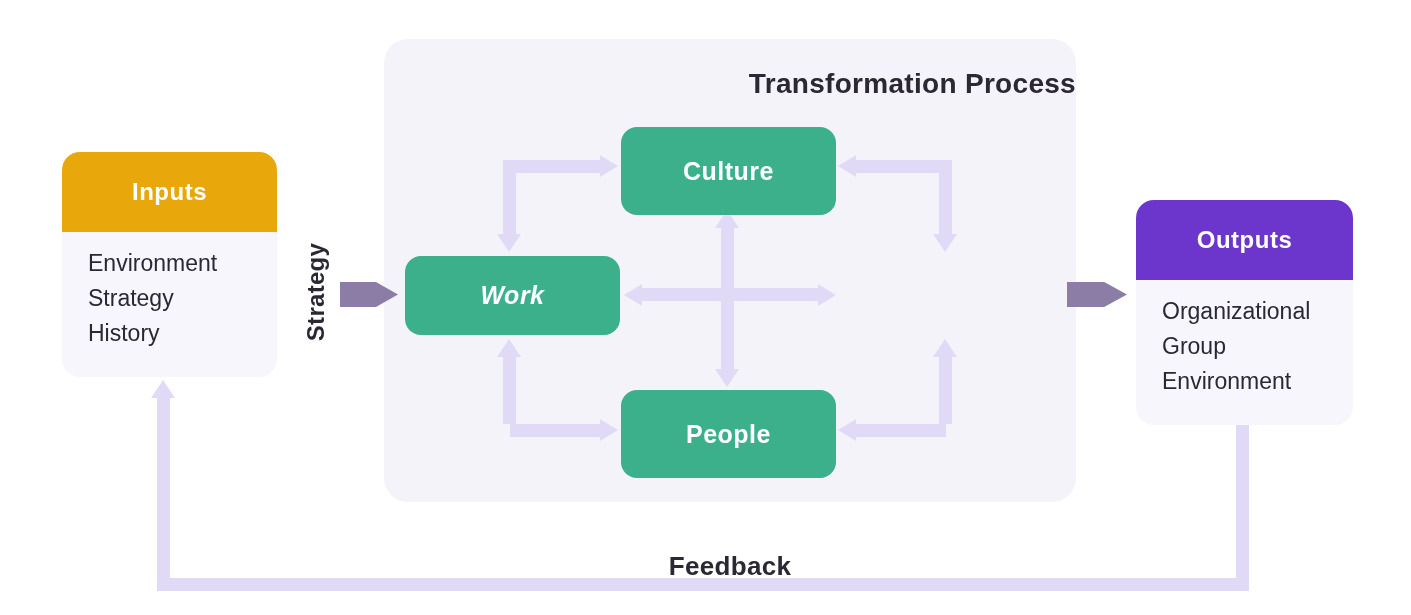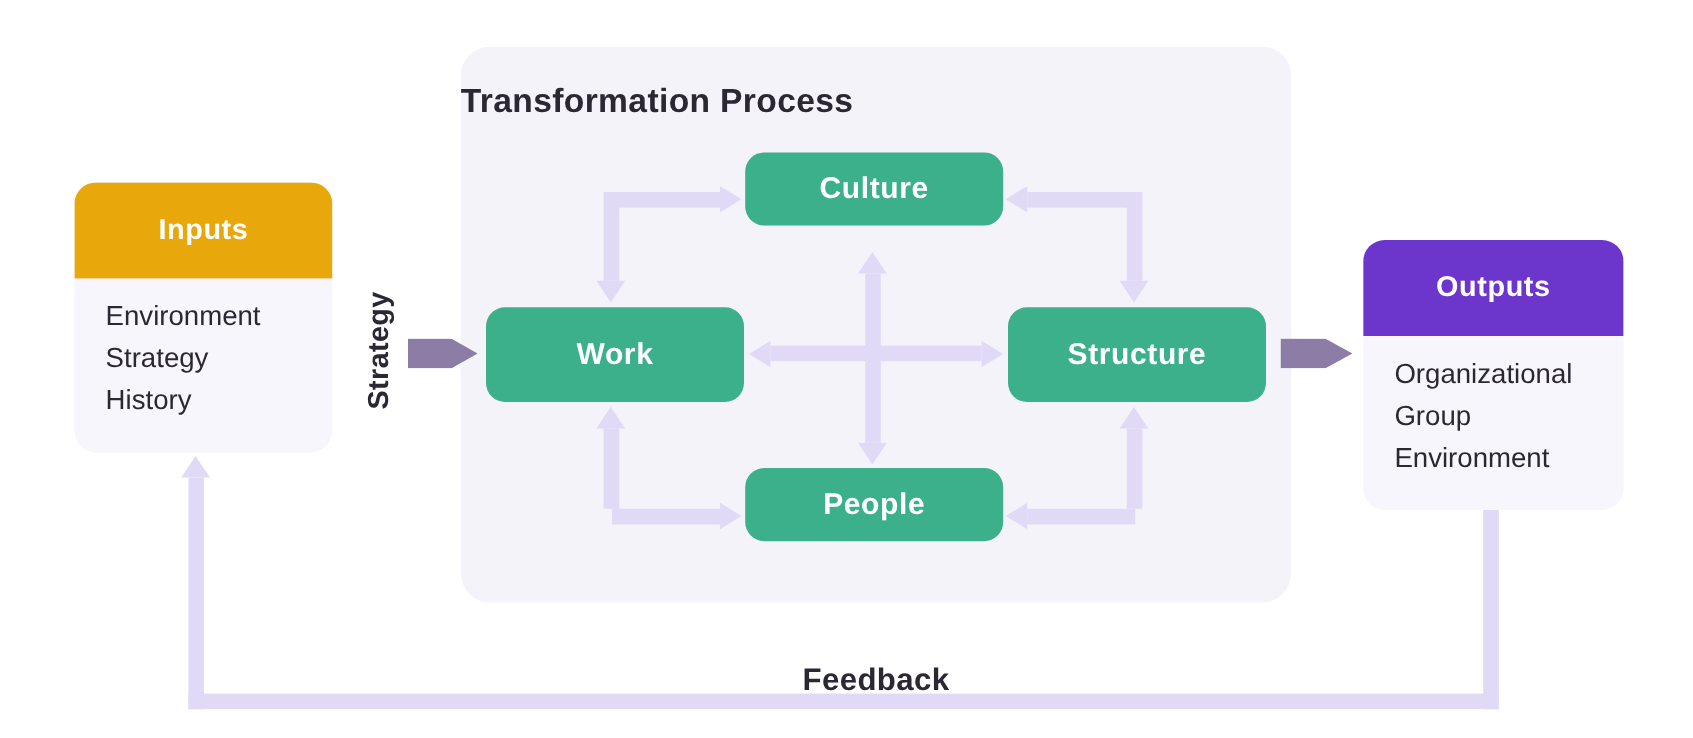"Transformation Process" .panel-title { text-align: left -> right }
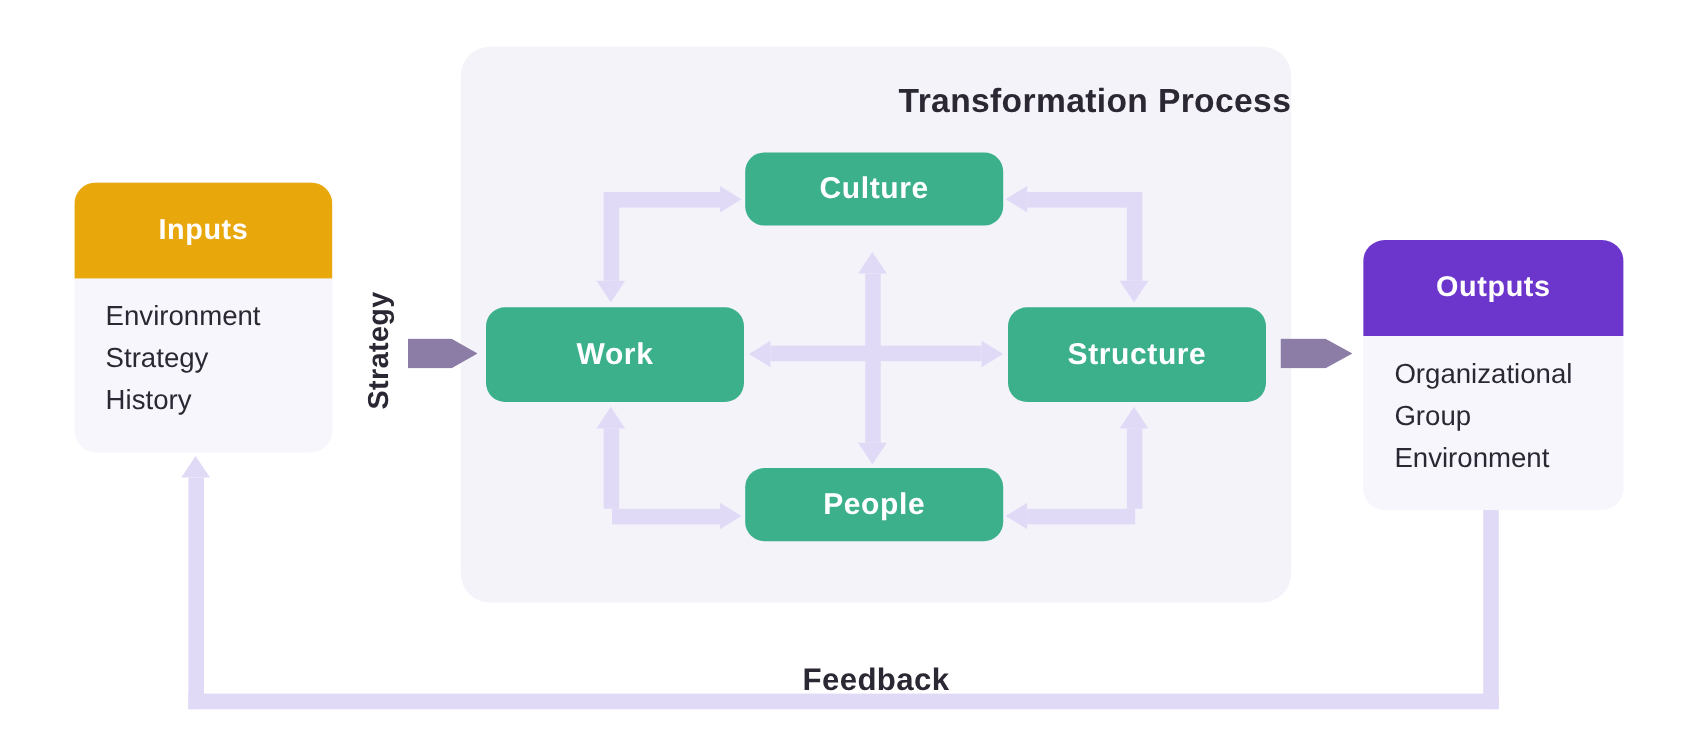"Culture" .node { height: 61px -> 88px }
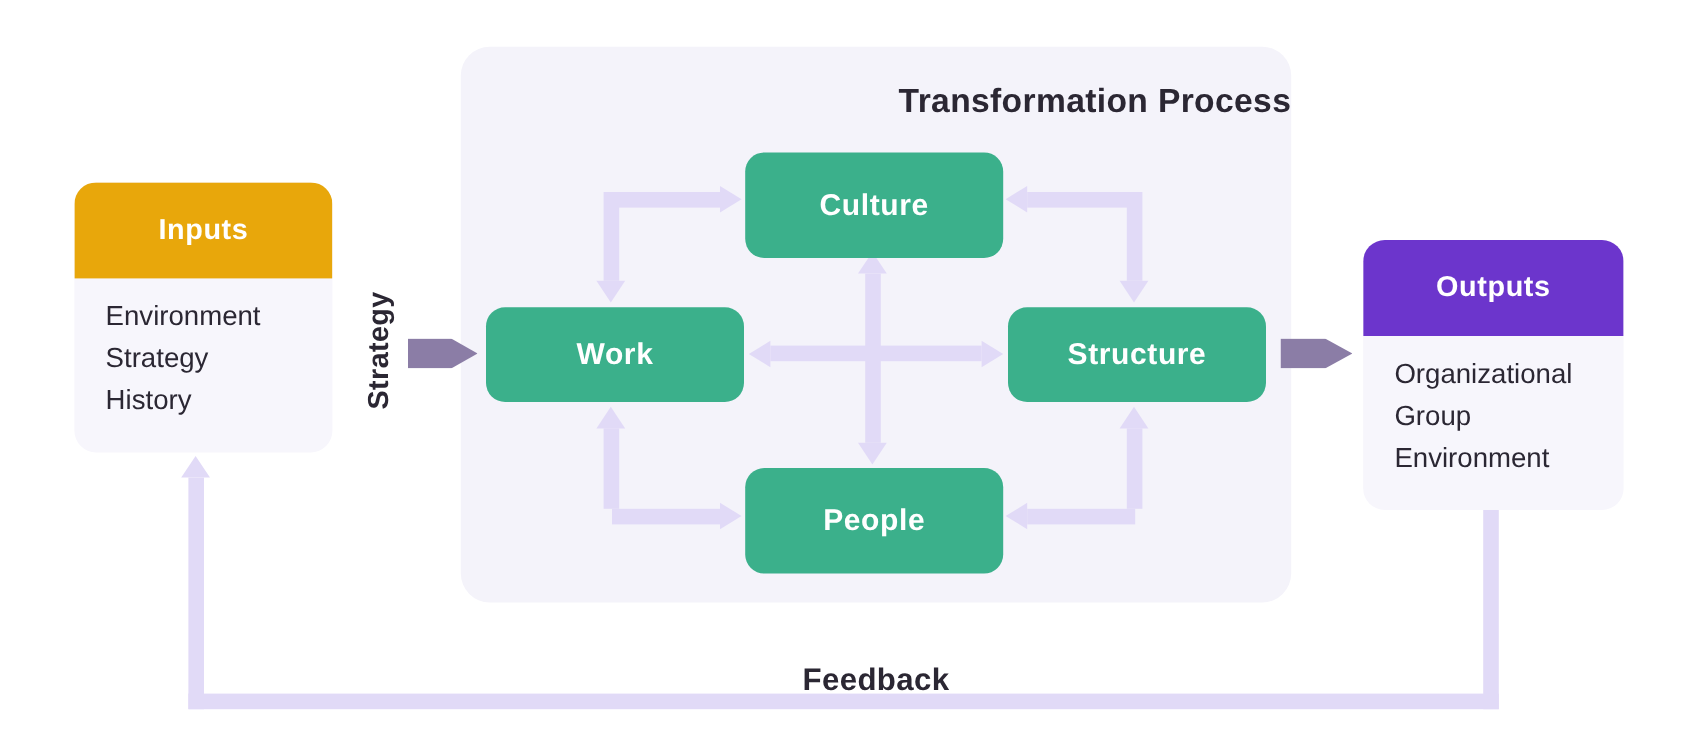"Work" div.node { font-style: none -> italic }
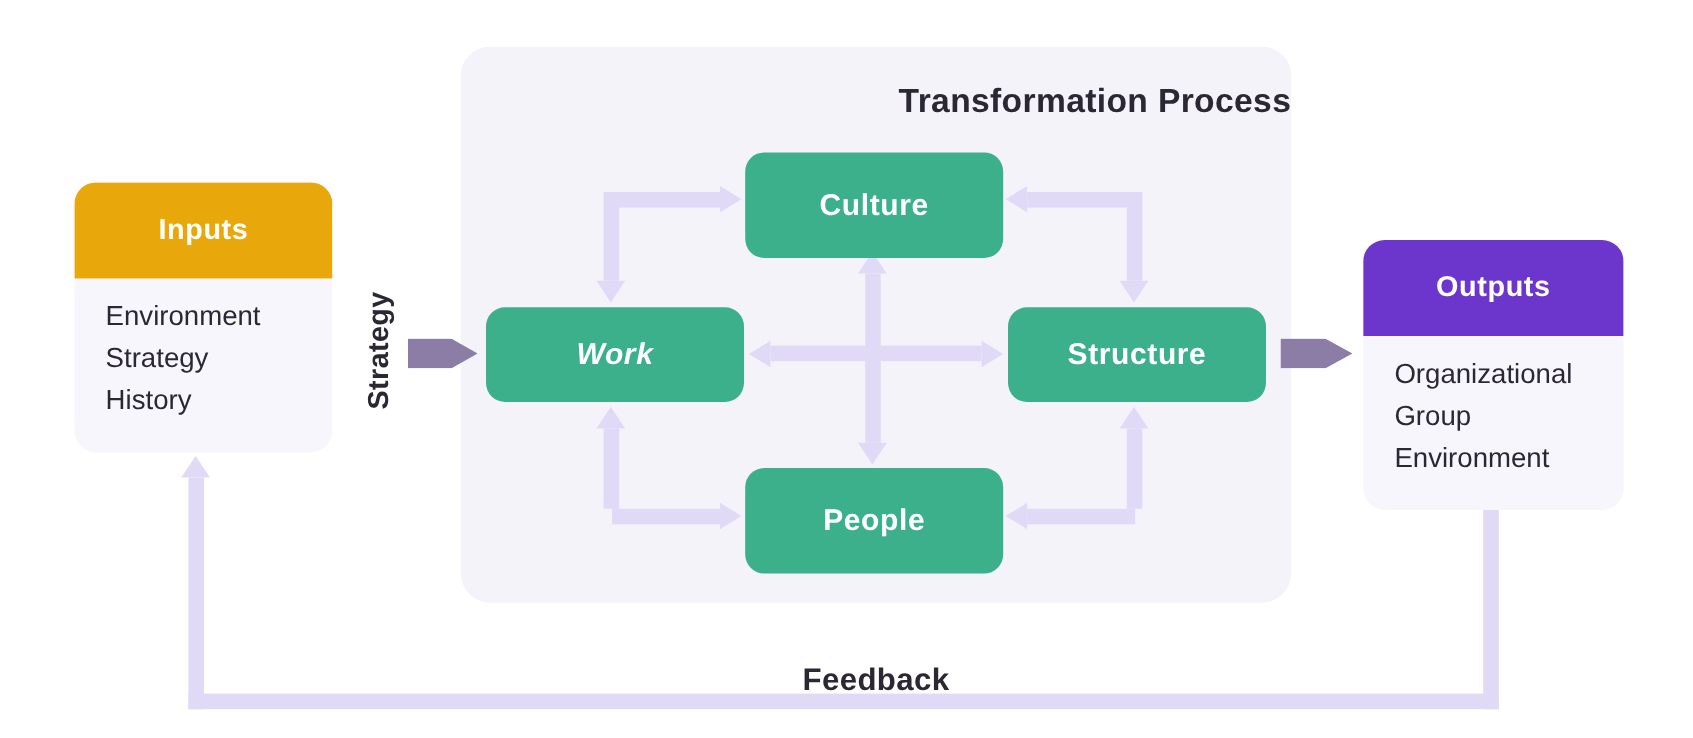"Structure" div.node { html: <div>Structure</div> -> none }
